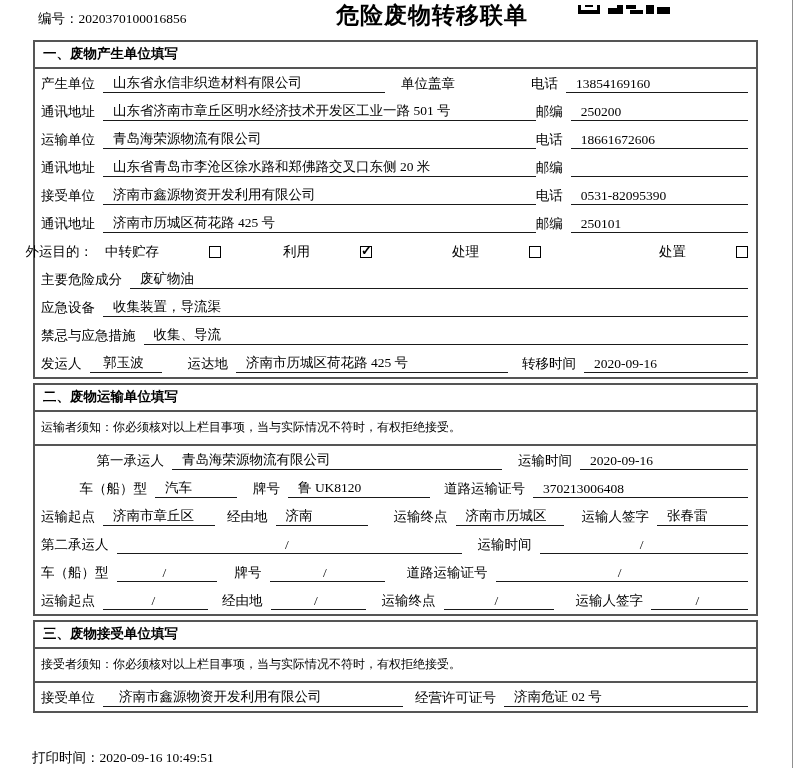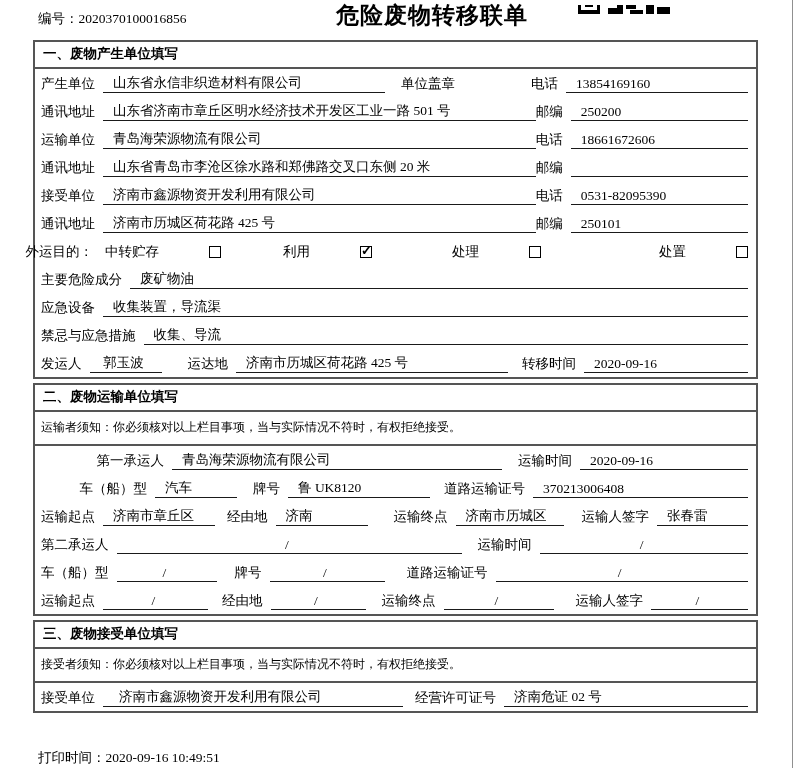"打印时间：2020-09-16 10:49:51" .print-time { left: 38px -> 32px }
